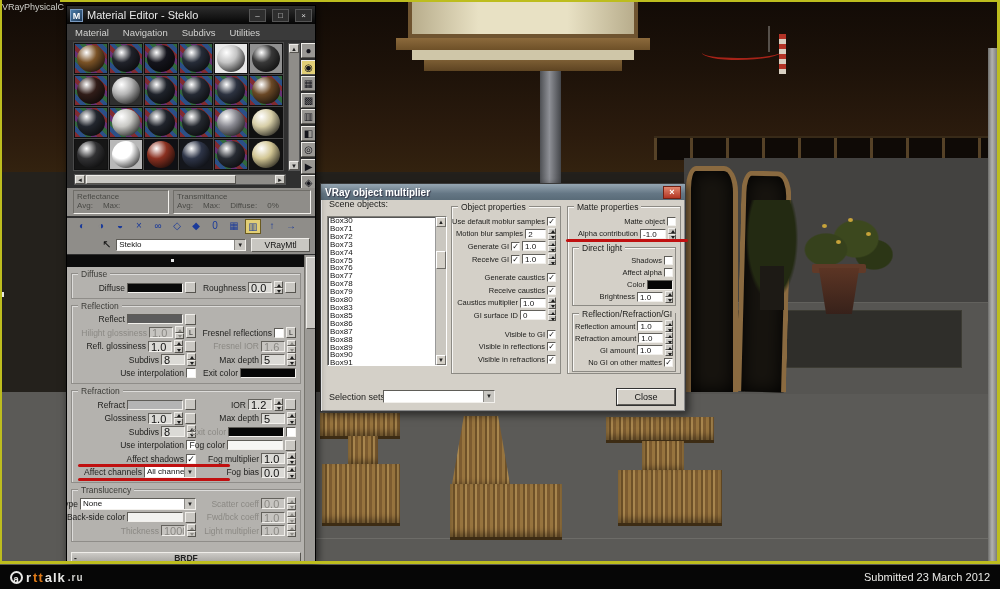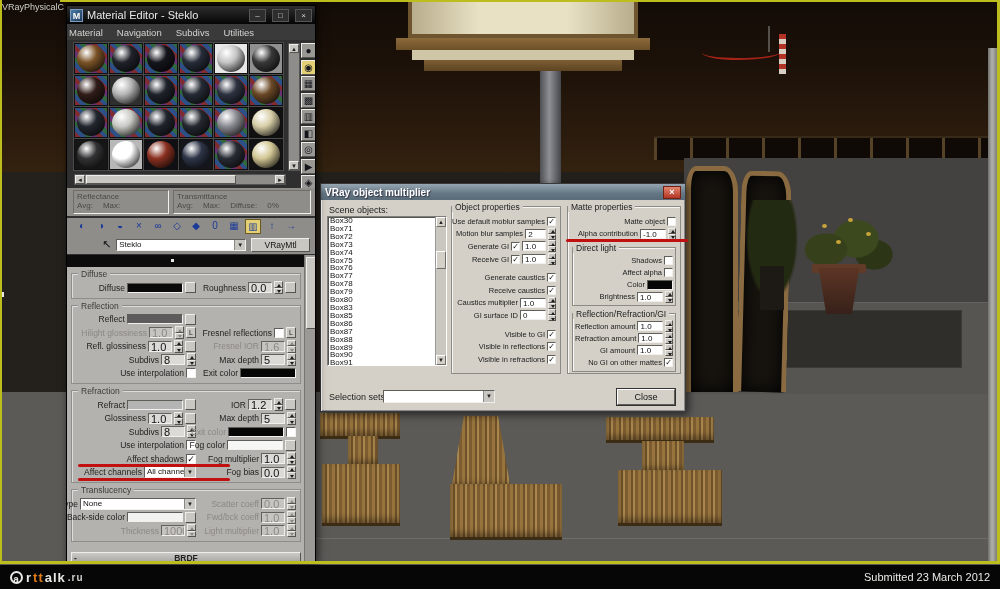"Material" #me-menu { padding: 0 2px -> 0 8px }
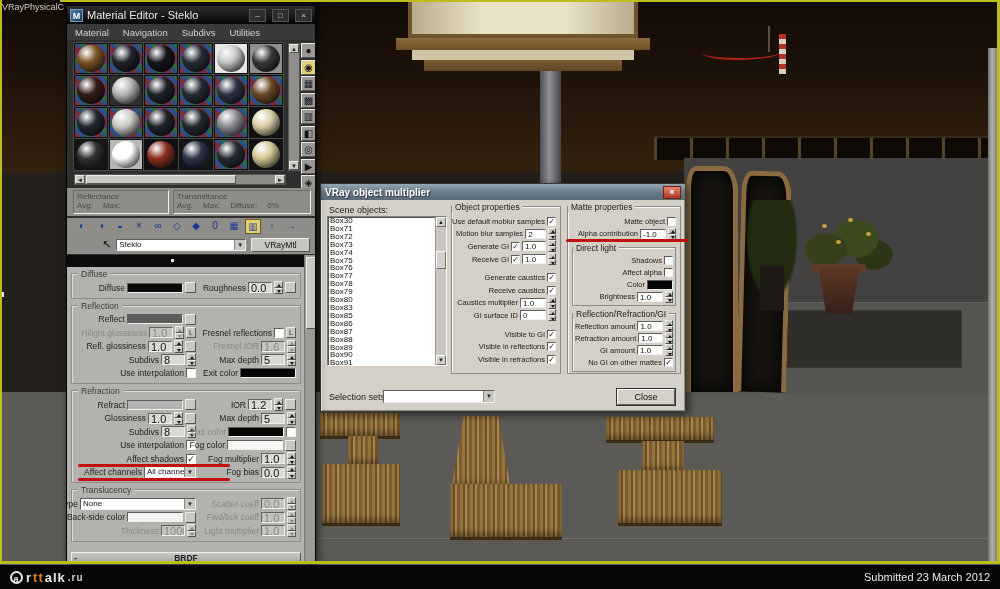"Scene objects:" div.dlg-lab { margin-top: 6px -> none }
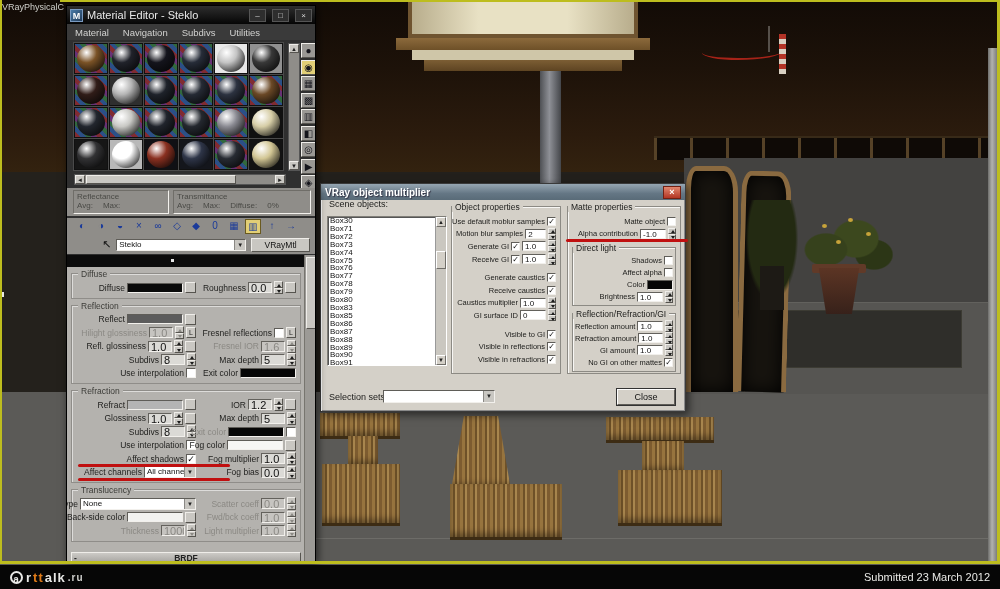"Object properties" .grp-legend { left: 0 -> 6px }
